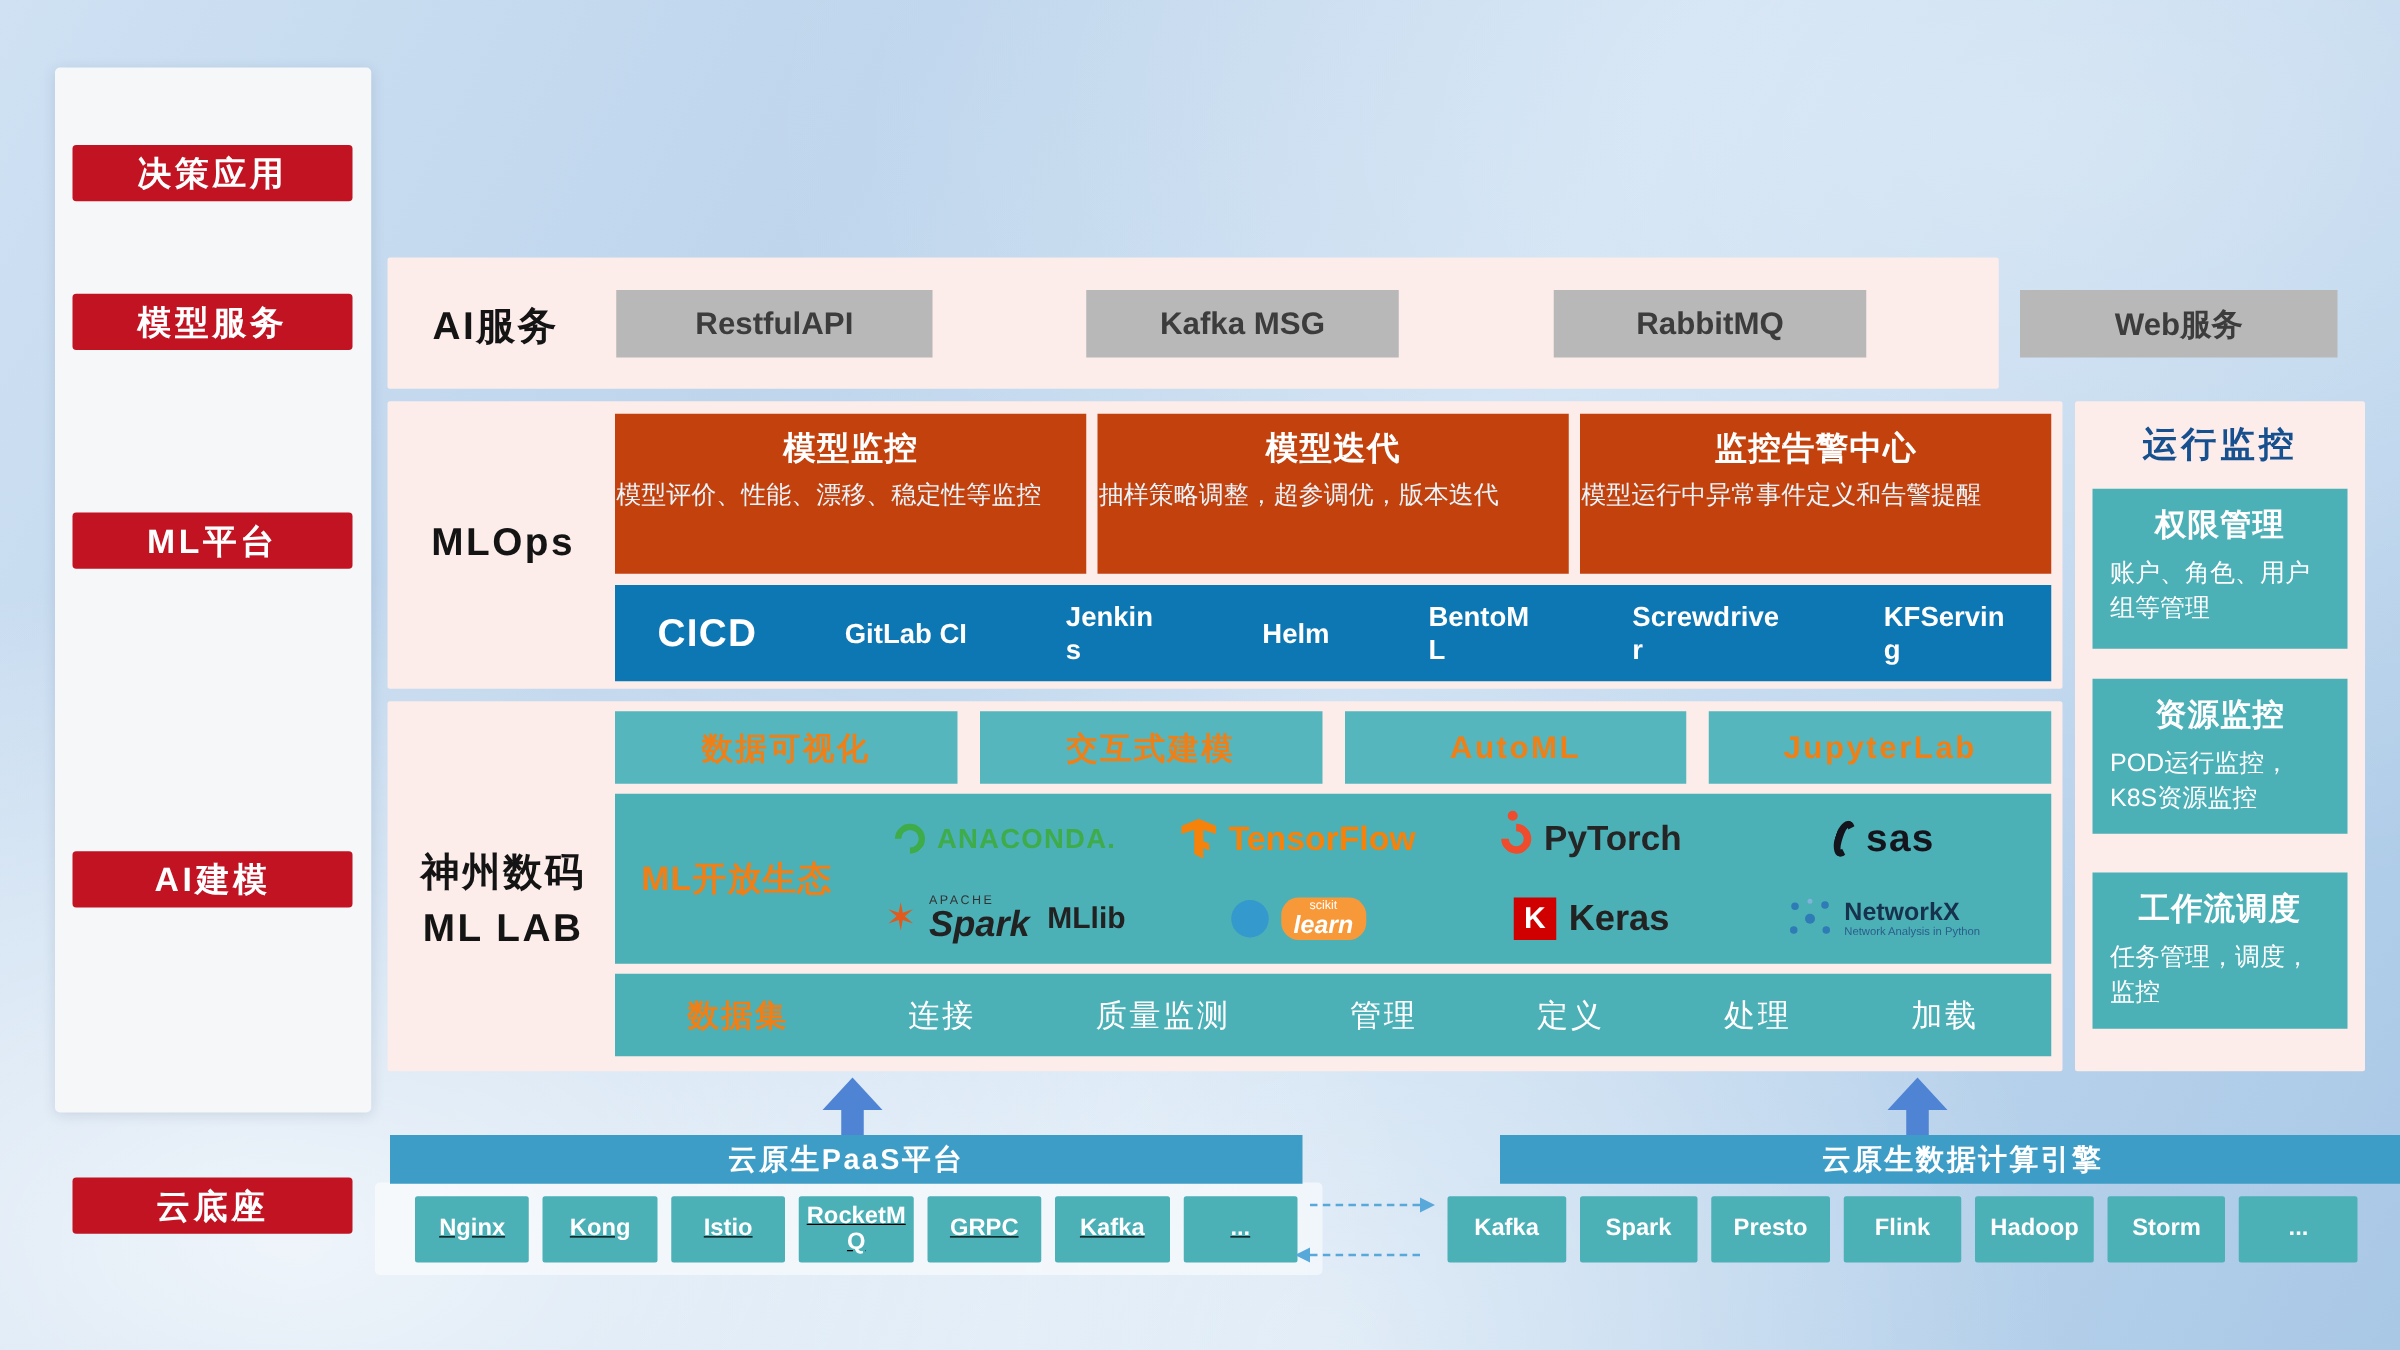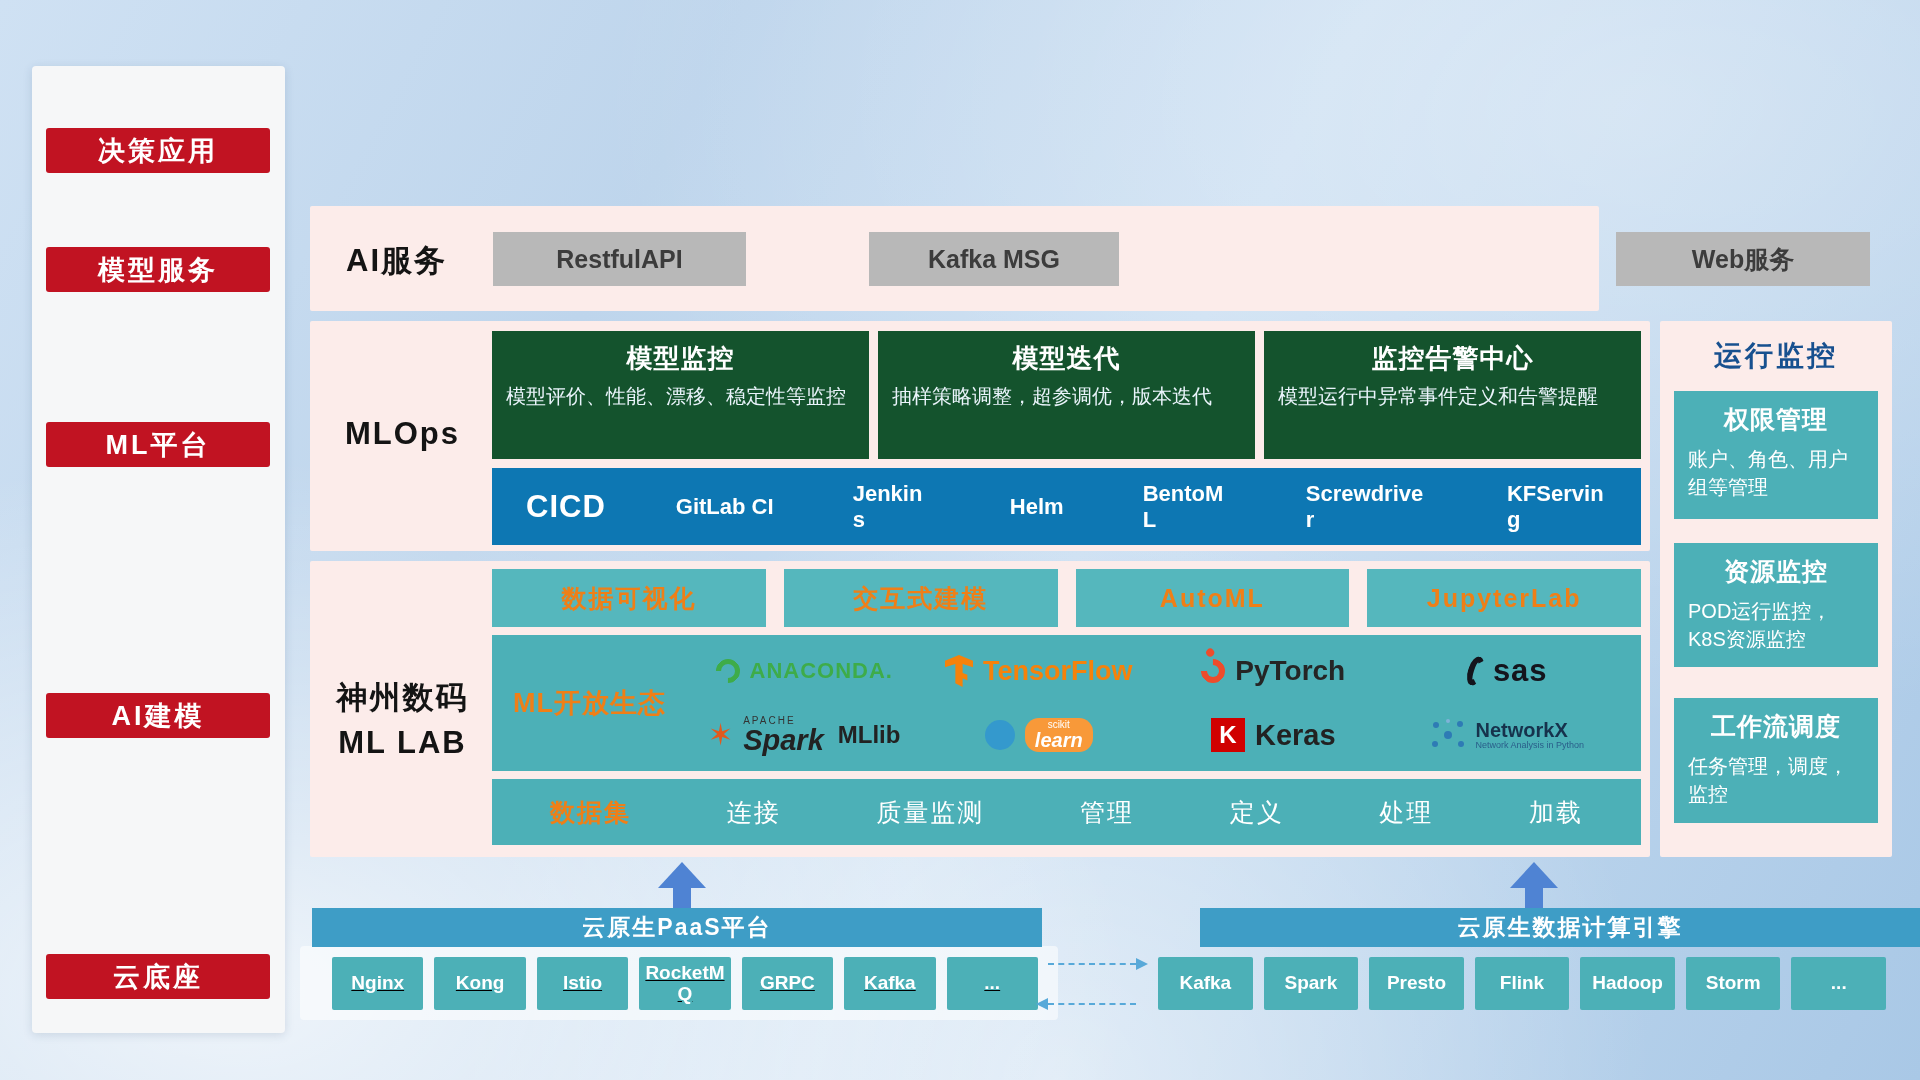"决策应用" .sidebar { height: 967px -> 836px; left: 32px -> 44px; margin-top: 12px -> none }
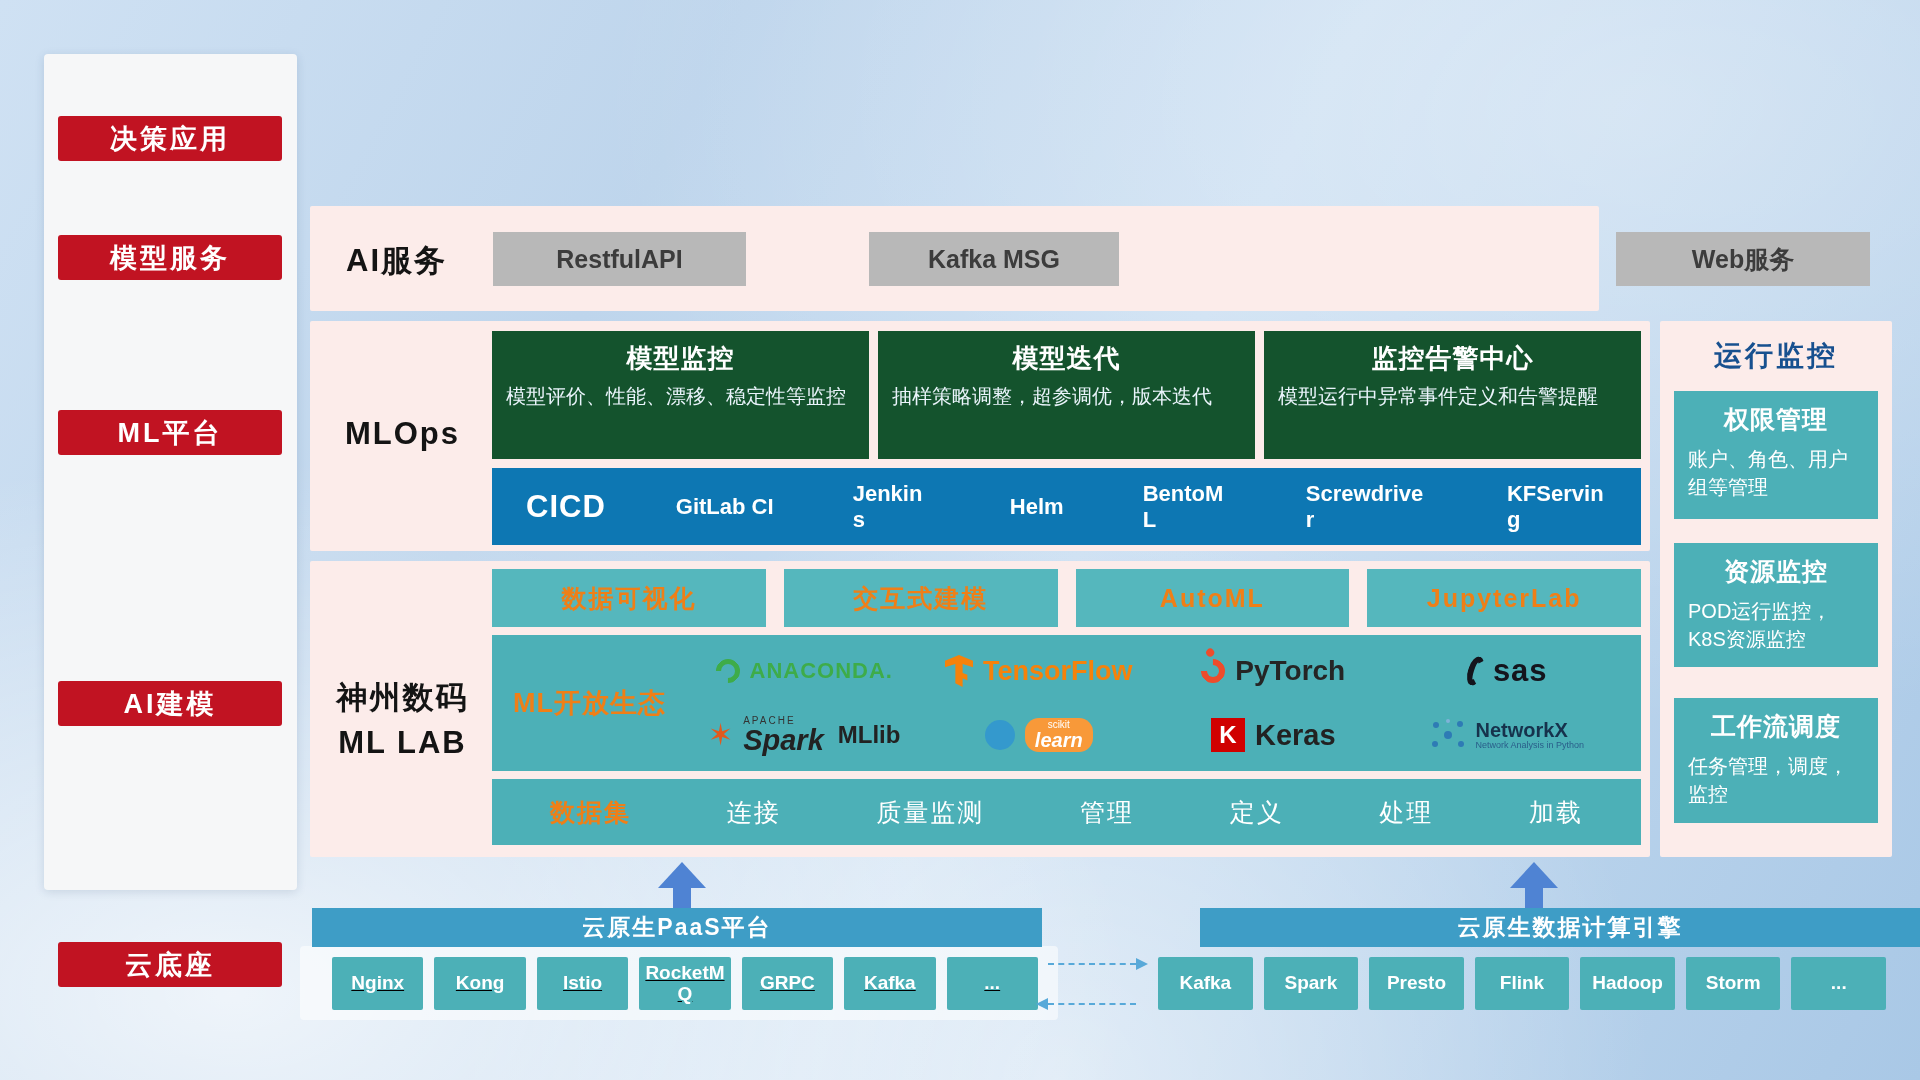"RabbitMQ" div.gray-btn { html: none -> <div>RabbitMQ</div> }
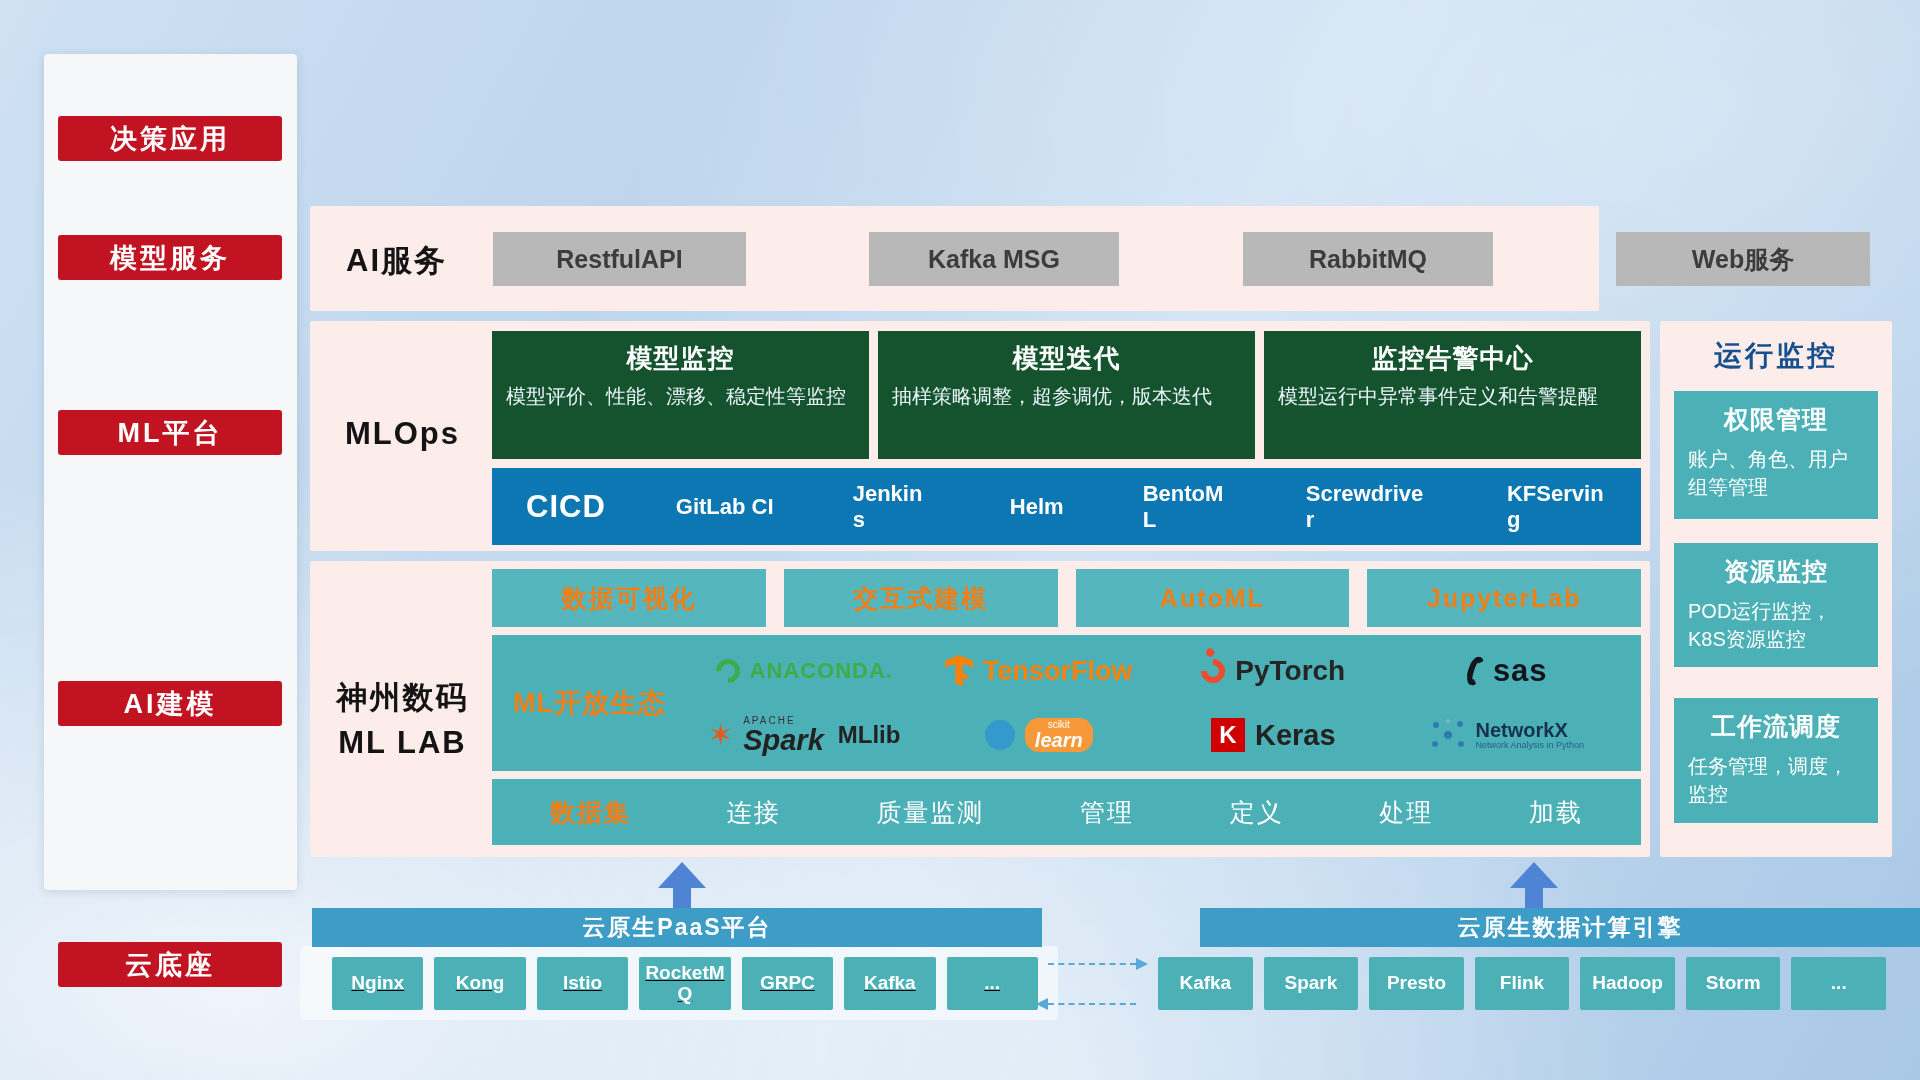"模型监控" .blue-card { background: #14532d -> #c2410c; padding: 10px 14px -> 10px 1px }
